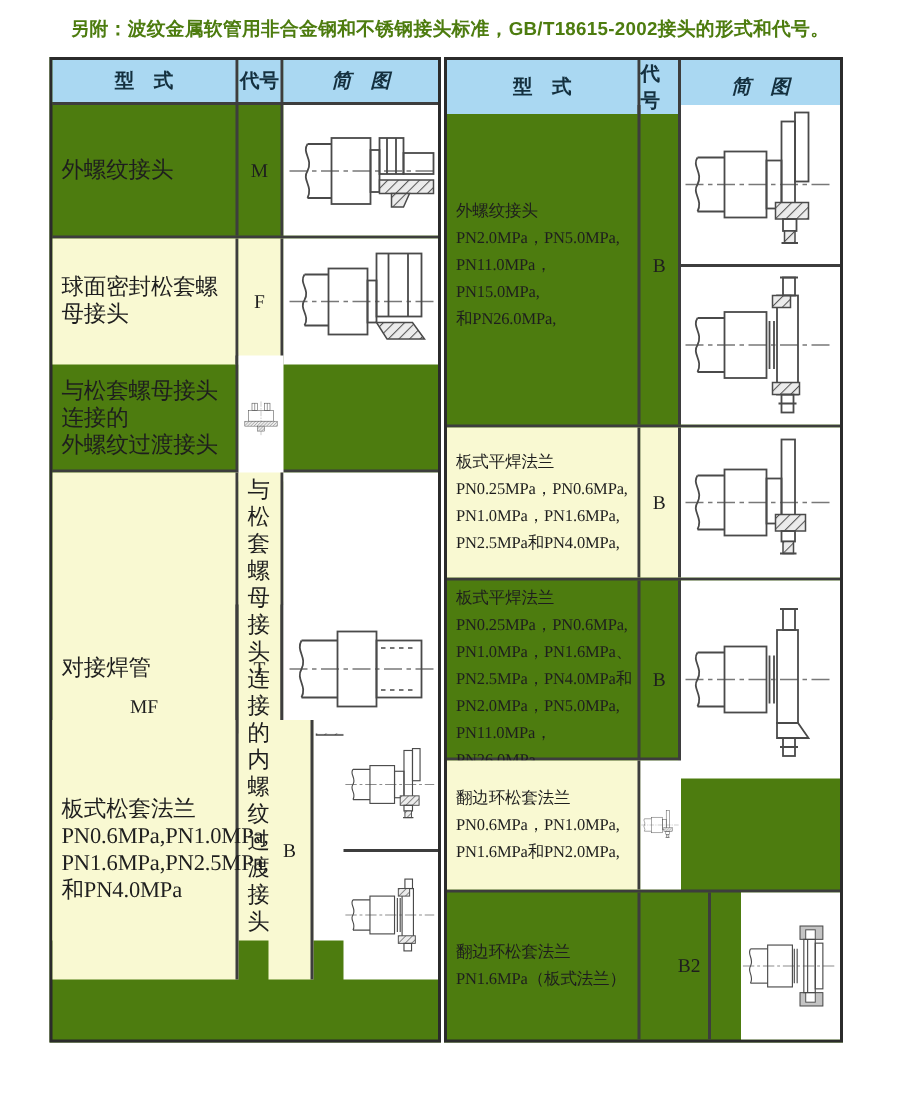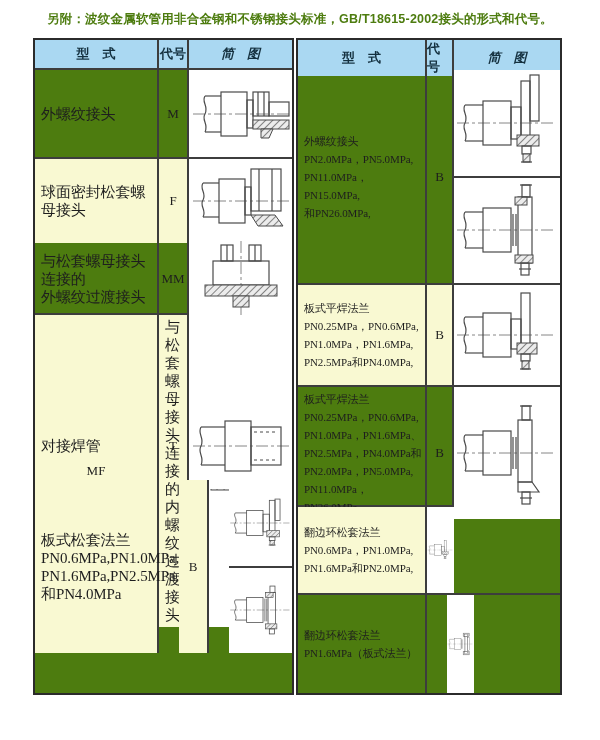"MM" div.cell { html: <div>MM</div> -> none }
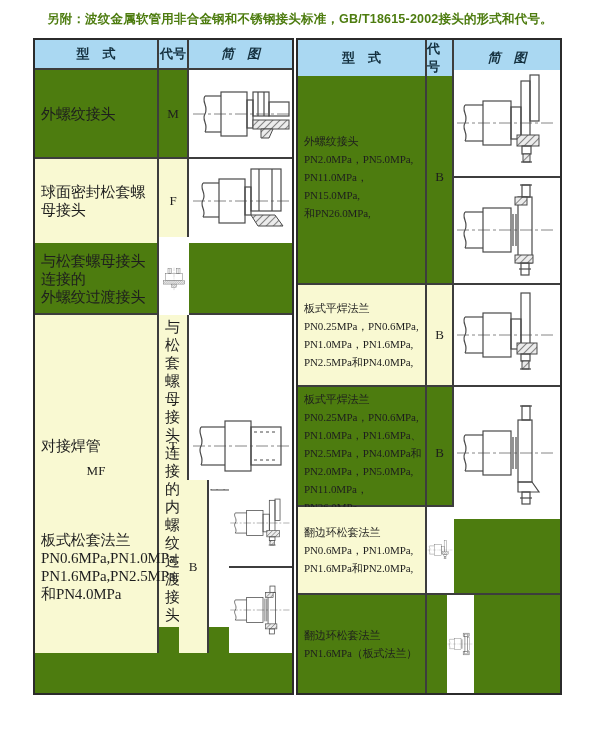"B2" div.cell { html: none -> <div>B2</div> }
